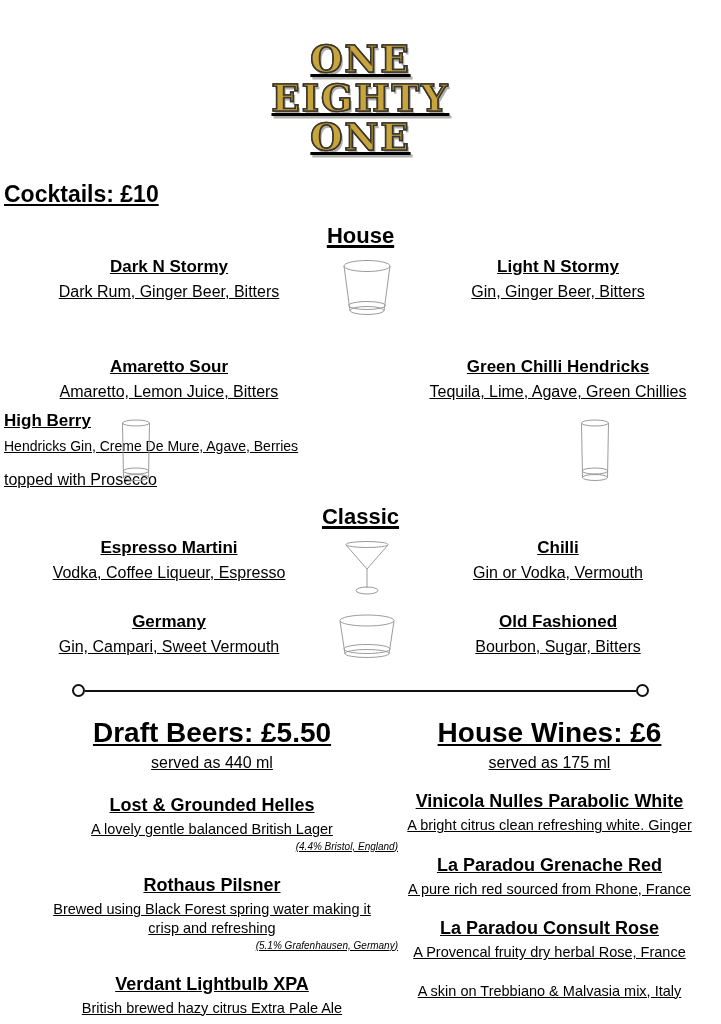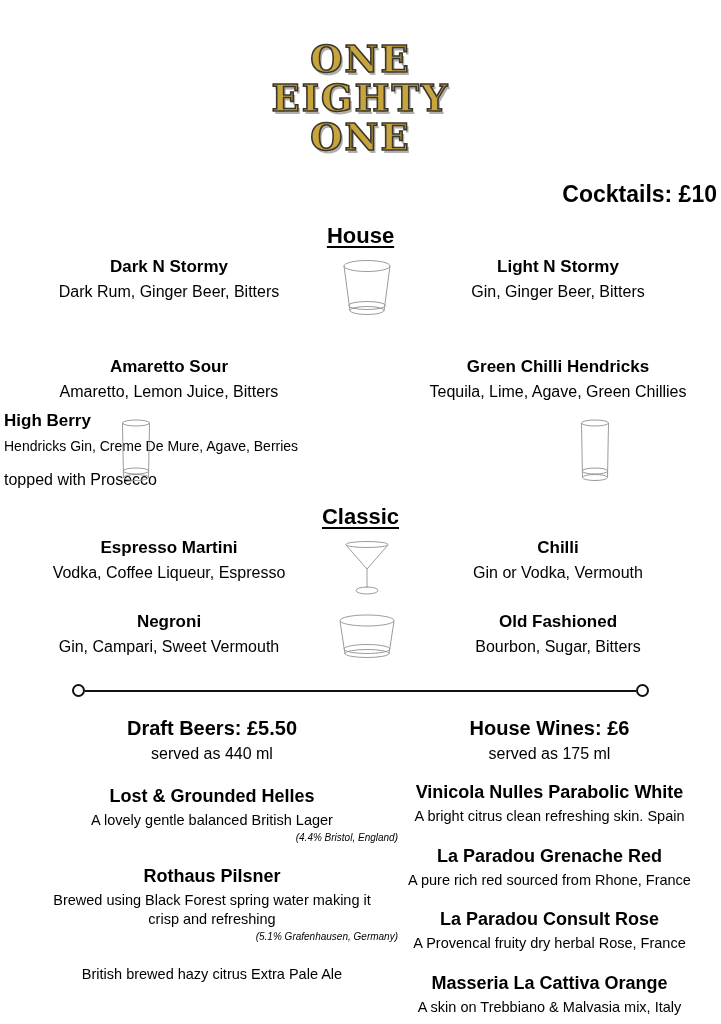"ONE" .page { text-decoration: none -> underline }
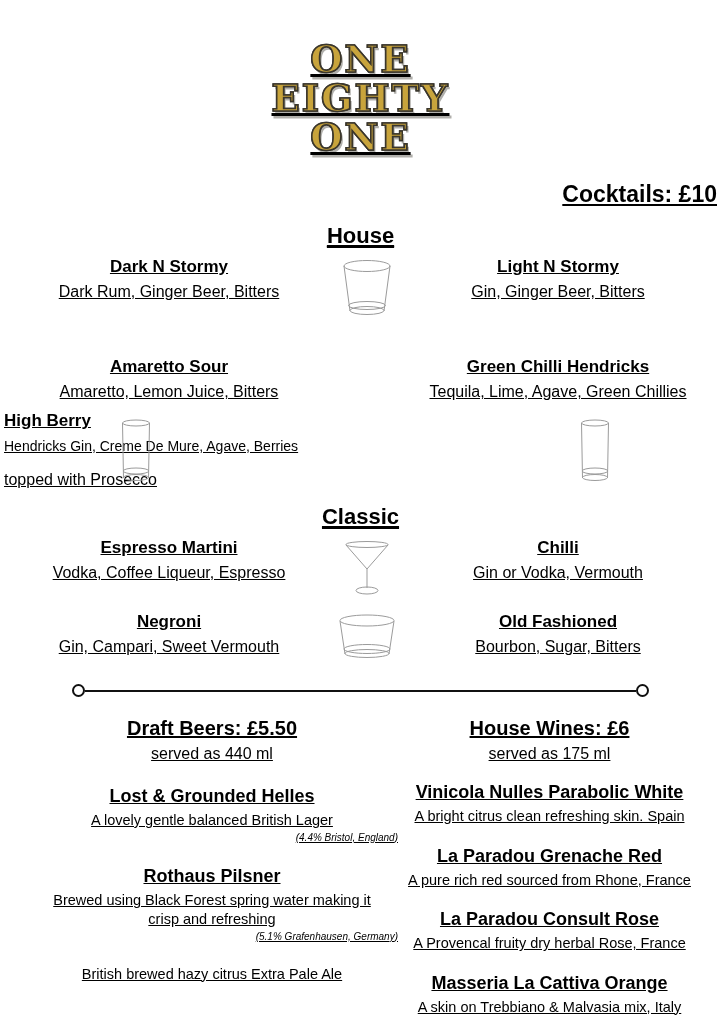"Cocktails: £10" .menu-title { text-align: right -> left }
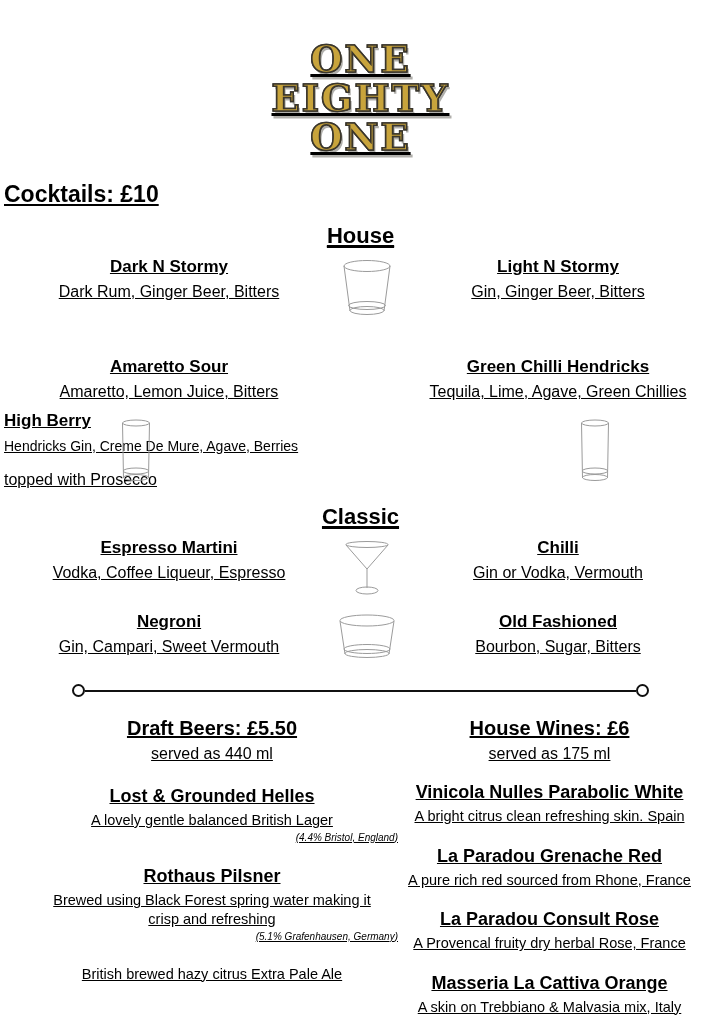"Negroni" div.name { text: Negroni -> Germany }
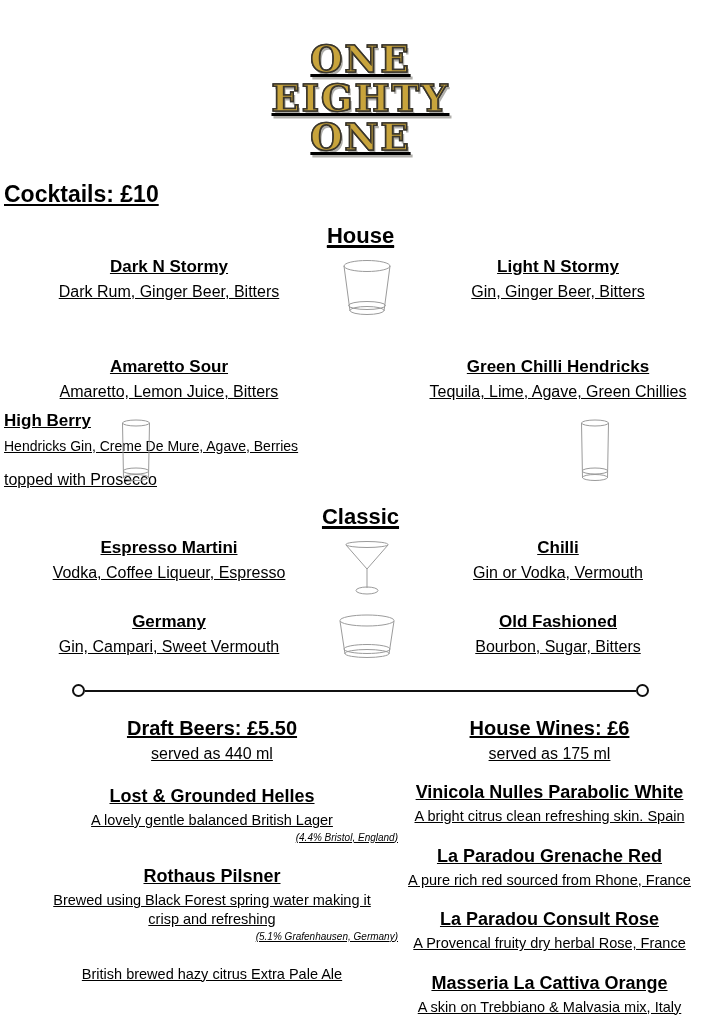"Draft Beers: £5.50" .col-title { font-size: 20px -> 28px }
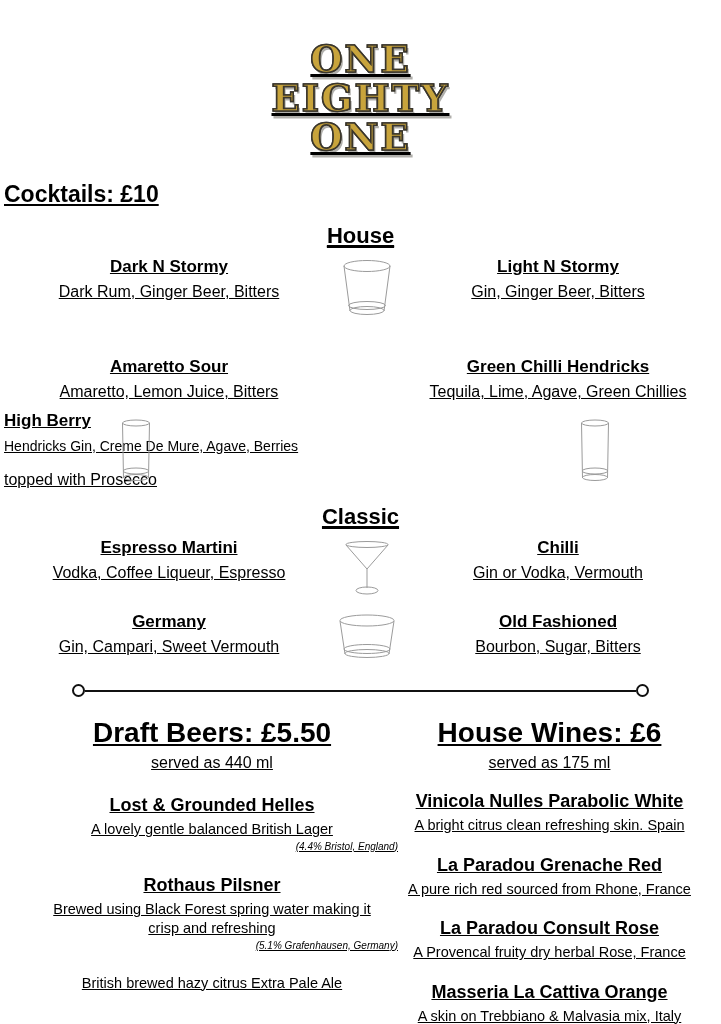"A bright citrus clean refreshing" div.desc { text: skin. Spain -> white. Ginger }
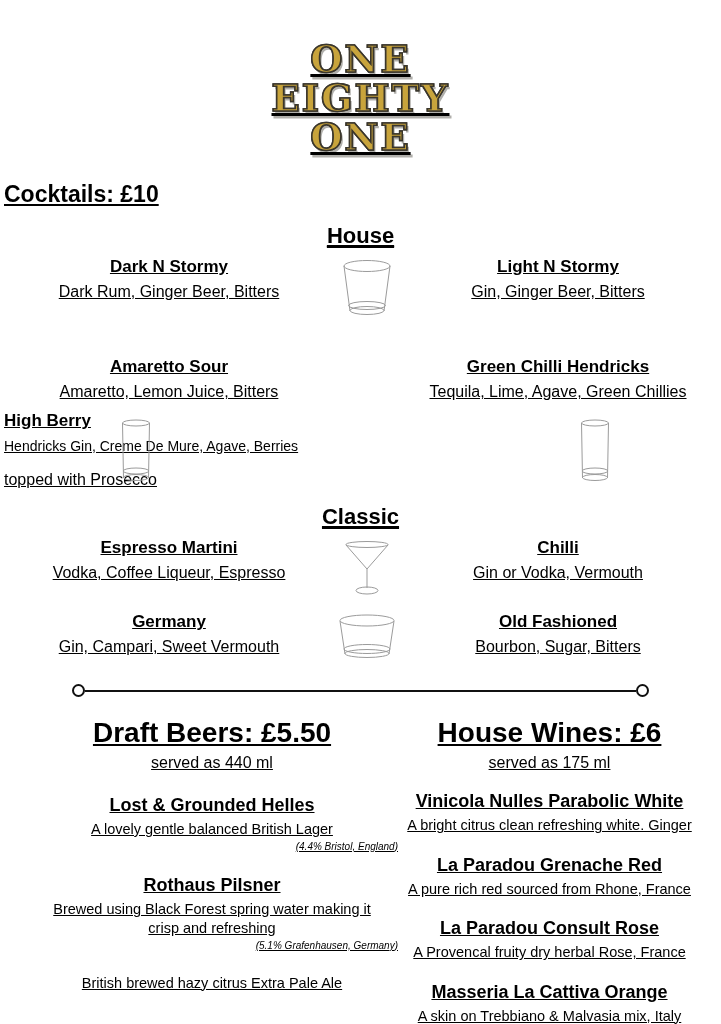"Verdant Lightbulb XPA" div.name { html: none -> <div>Verdant Lightbulb XPA</div> }
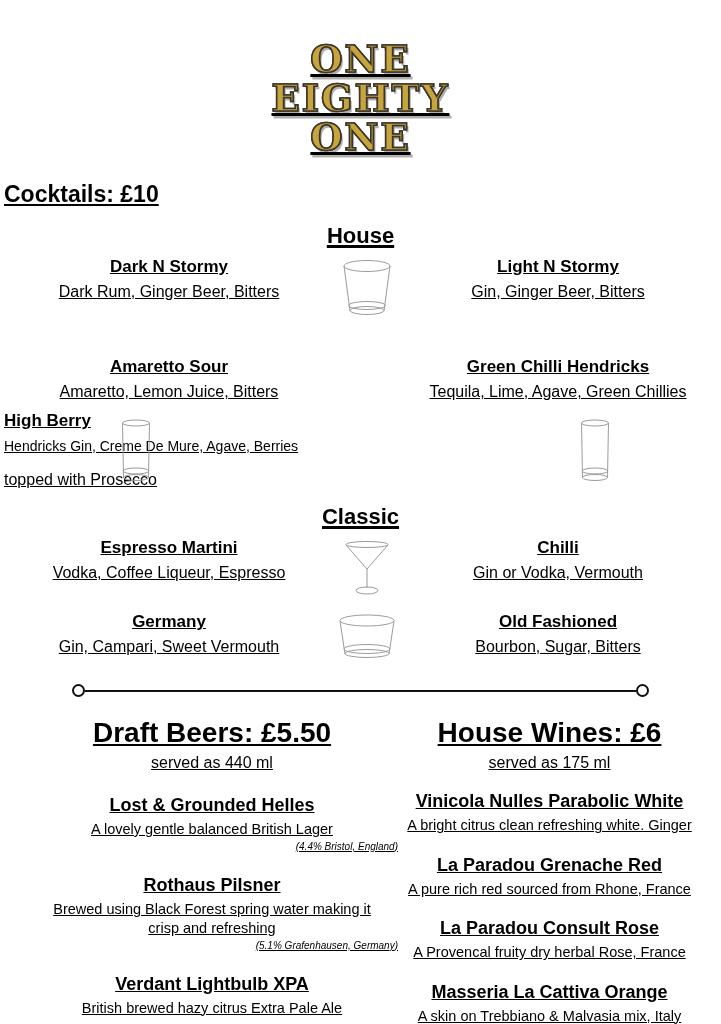"Masseria La Cattiva Orange" div.name { html: <div>Masseria La Cattiva Orange</div> -> none }
